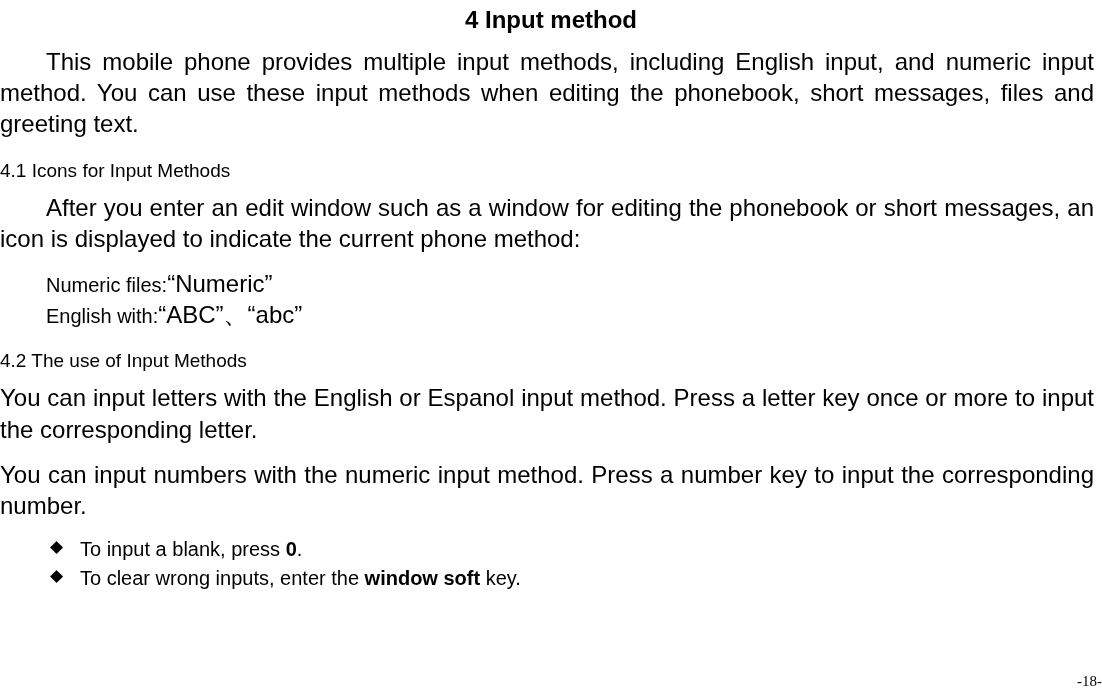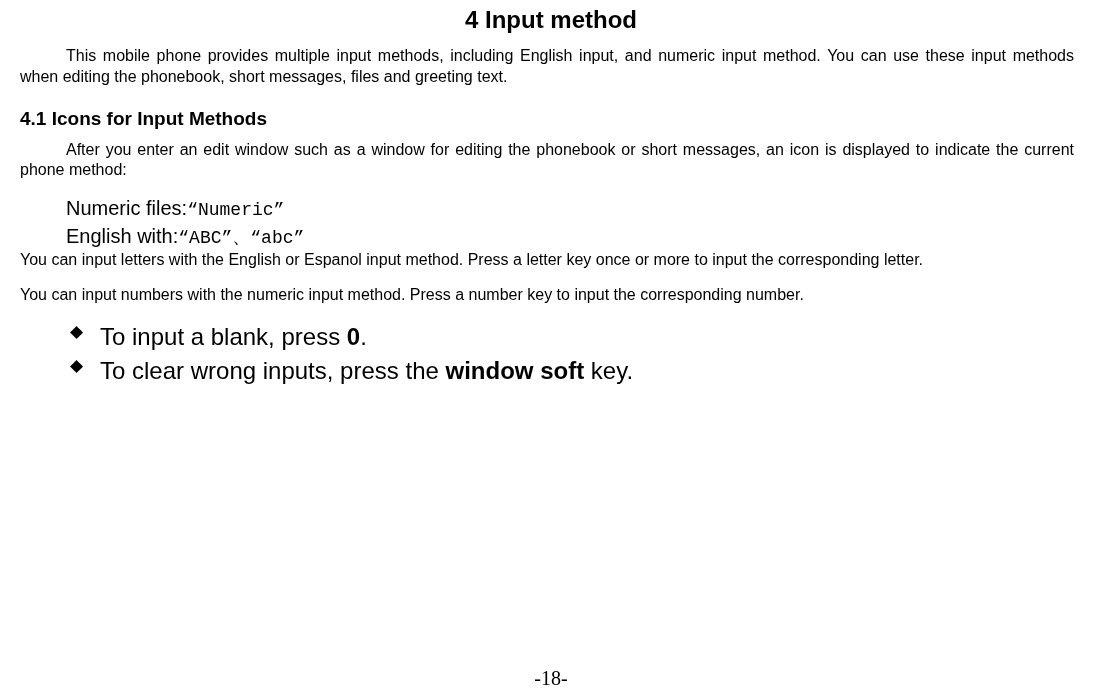"4 Input method" .page { padding: 0 20px -> 0 0 }
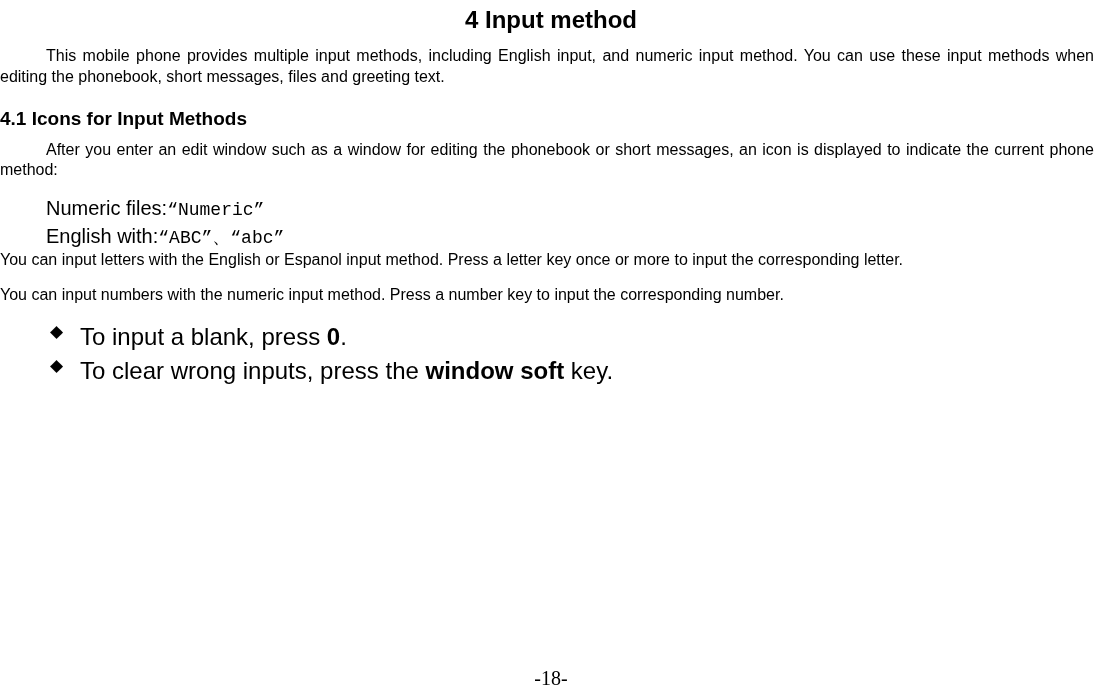"This mobile phone provides multiple" .para { font-size: 16px -> 24px }
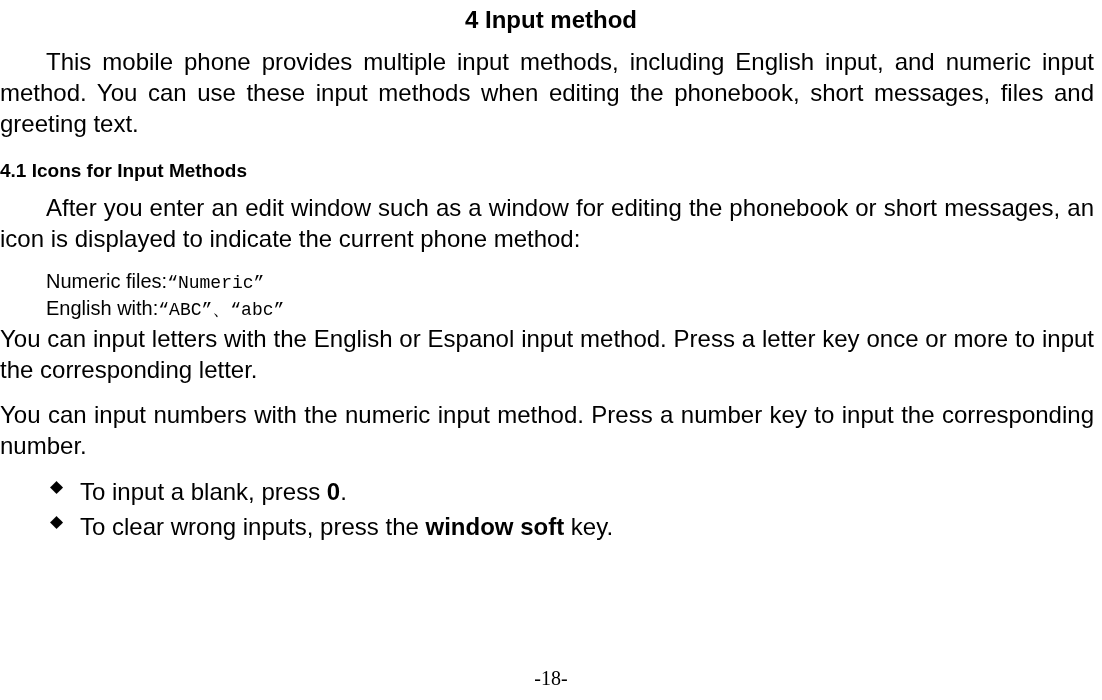"4.1 Icons for Input Methods" .h2 { font-weight: bold -> normal }
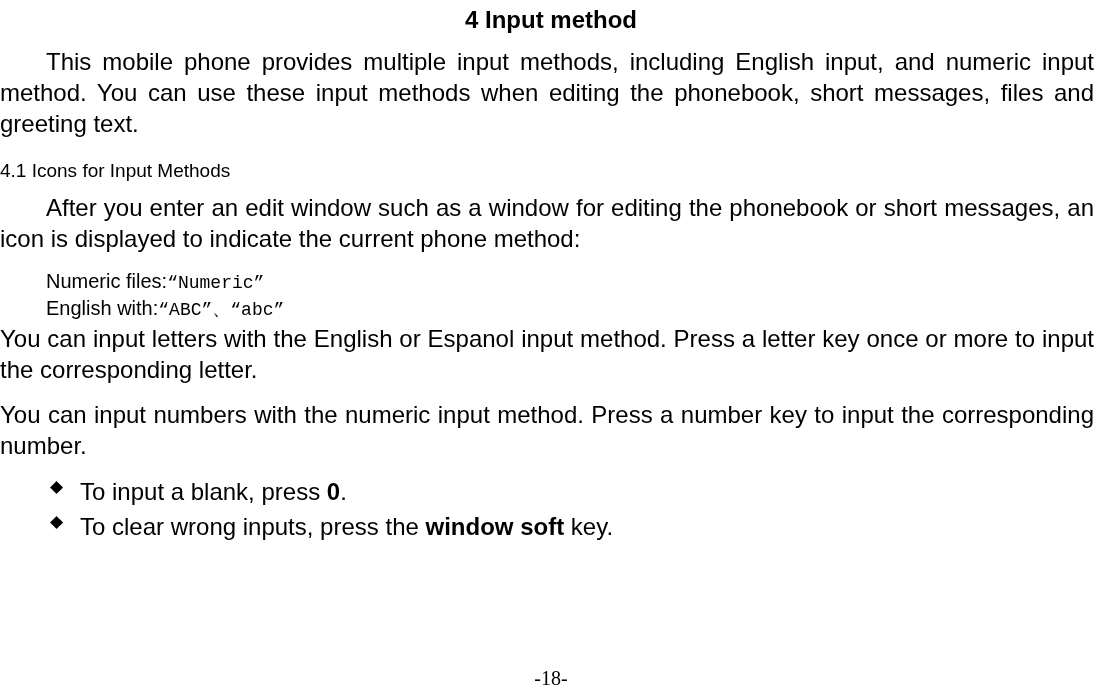"“Numeric”" .line .icons { font-family: Liberation Mono, monospace -> none; font-size: 18px -> 24px }
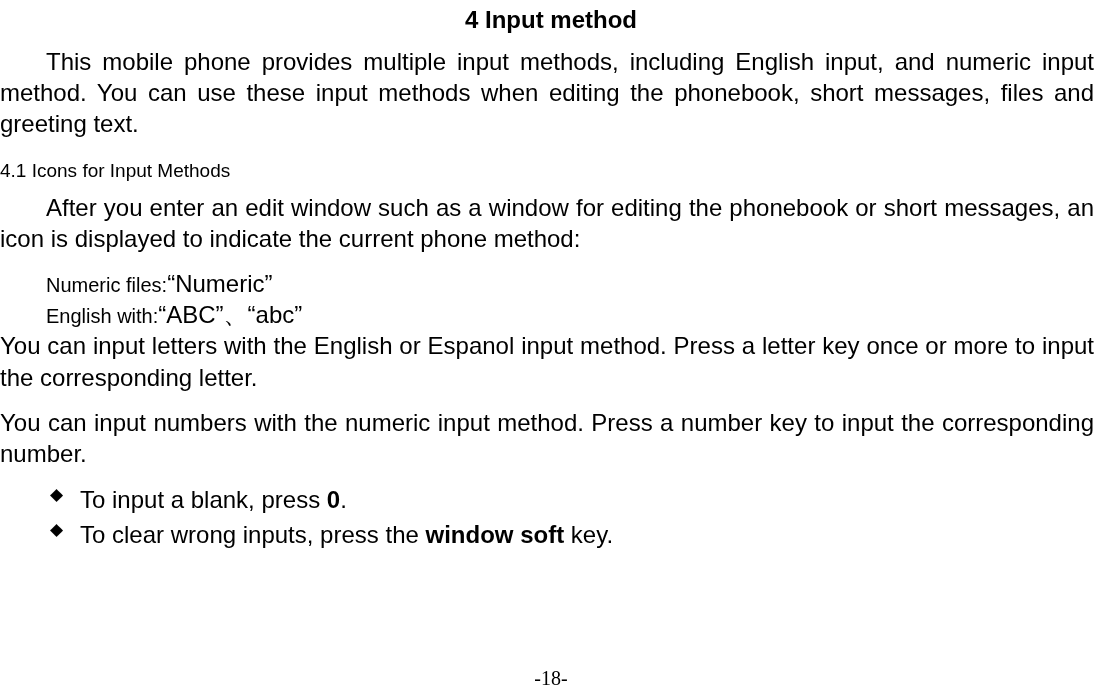"4.2 The use of Input" div.h2 { html: none -> <div>4.2 The use of Input Methods</div> }
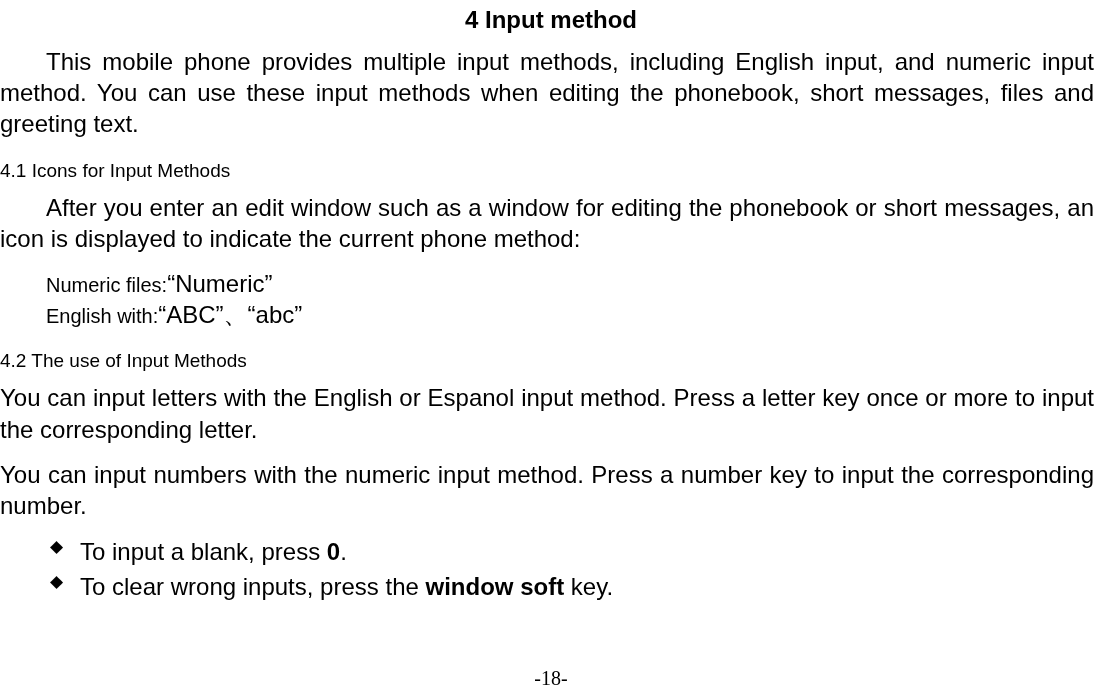"To input a blank, press" .bullets li { font-size: 24px -> 20px }
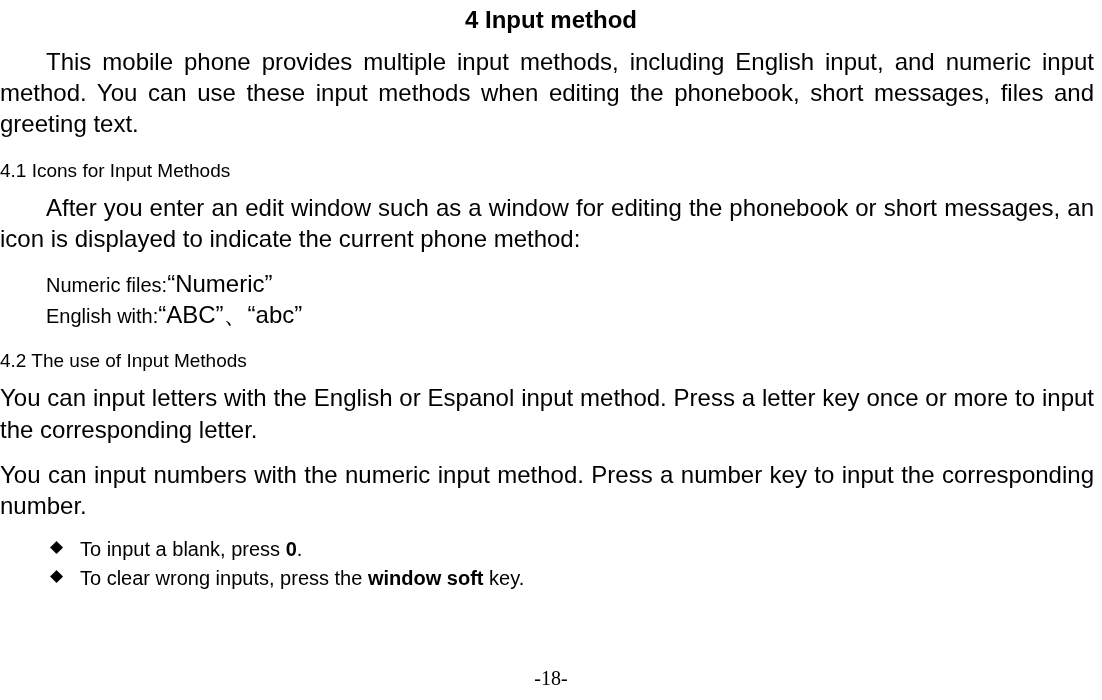"To clear wrong inputs, press" span { text: press -> enter }
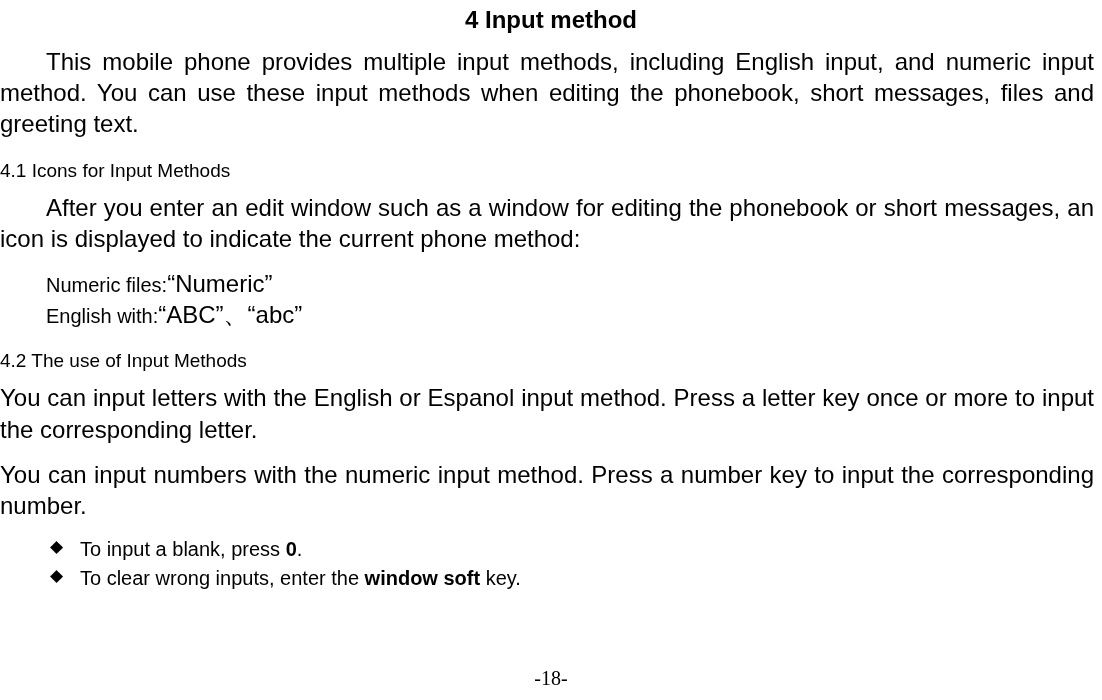"-18-" .pagenum { font-size: 20px -> 15px; text-align: center -> right }
